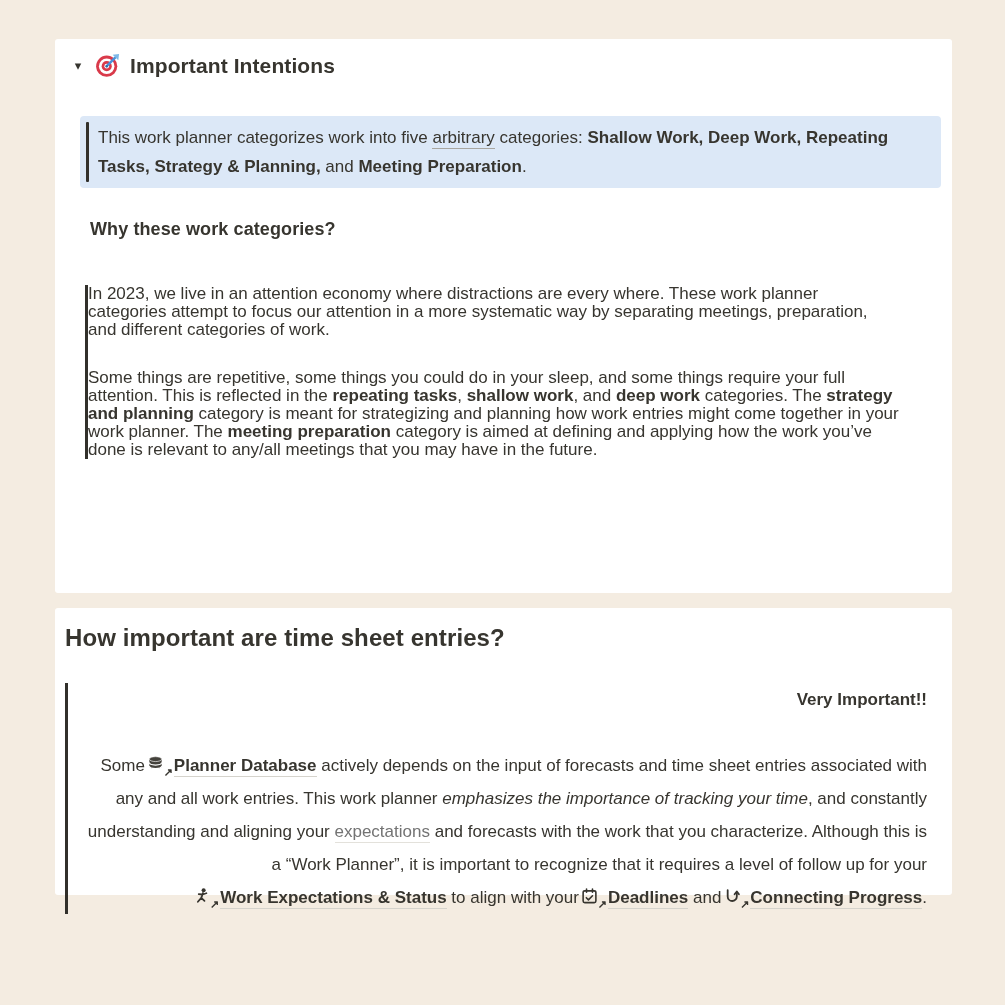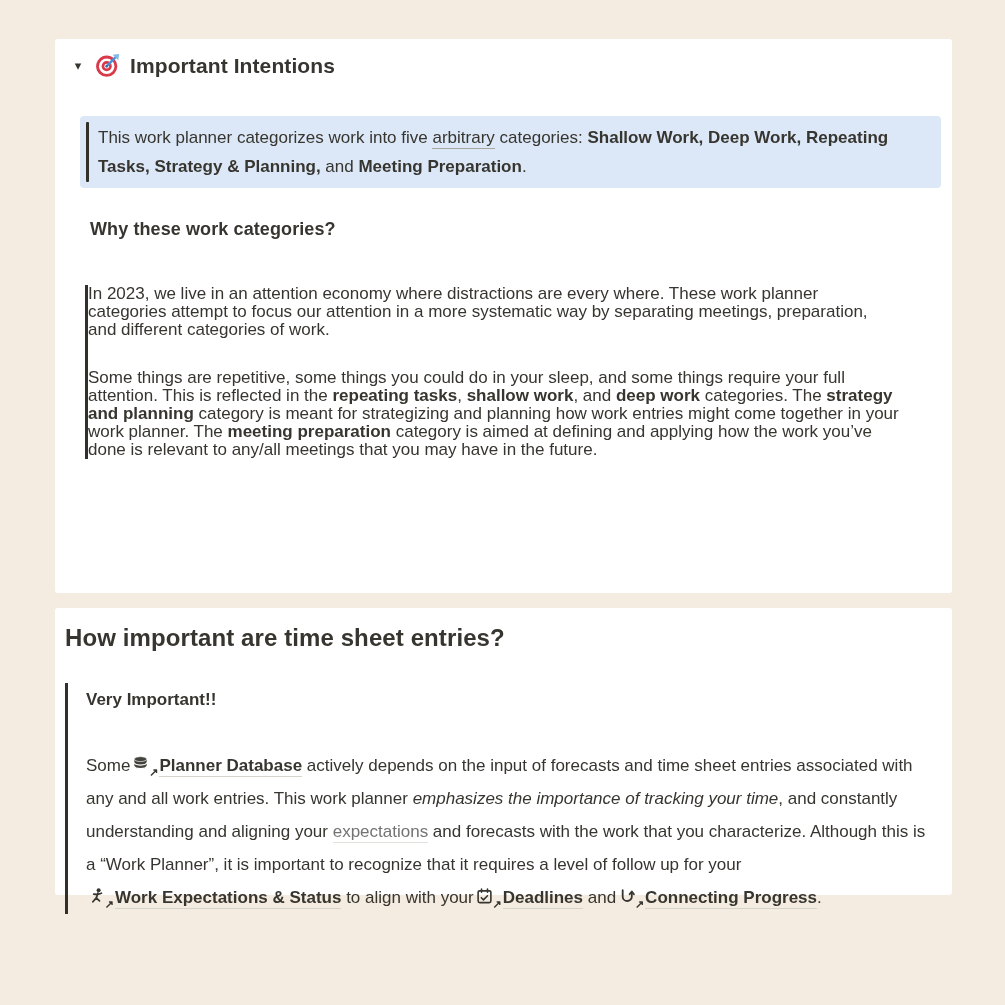"Very Important!!" #panel2 .quote { text-align: none -> right }
